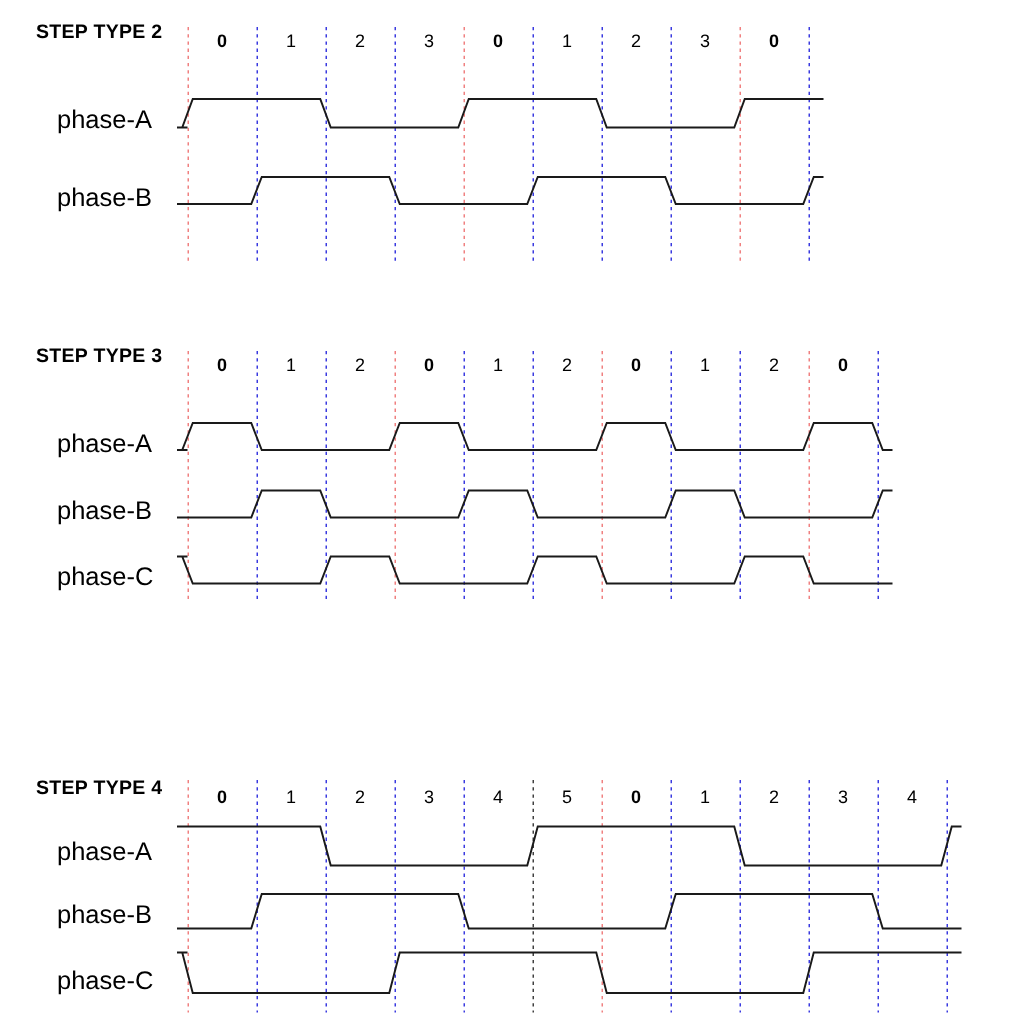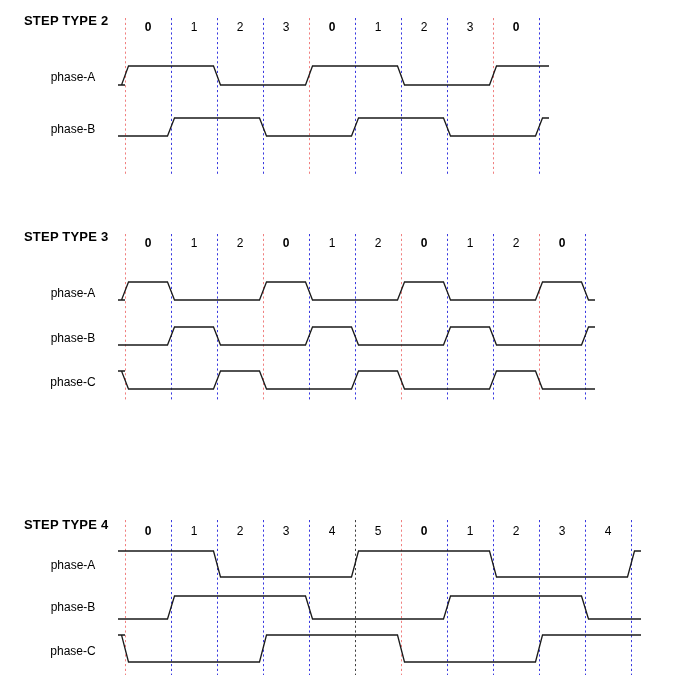"phase-A" .phase-label { font-size: 12px -> 17px; text-align: center -> left }
